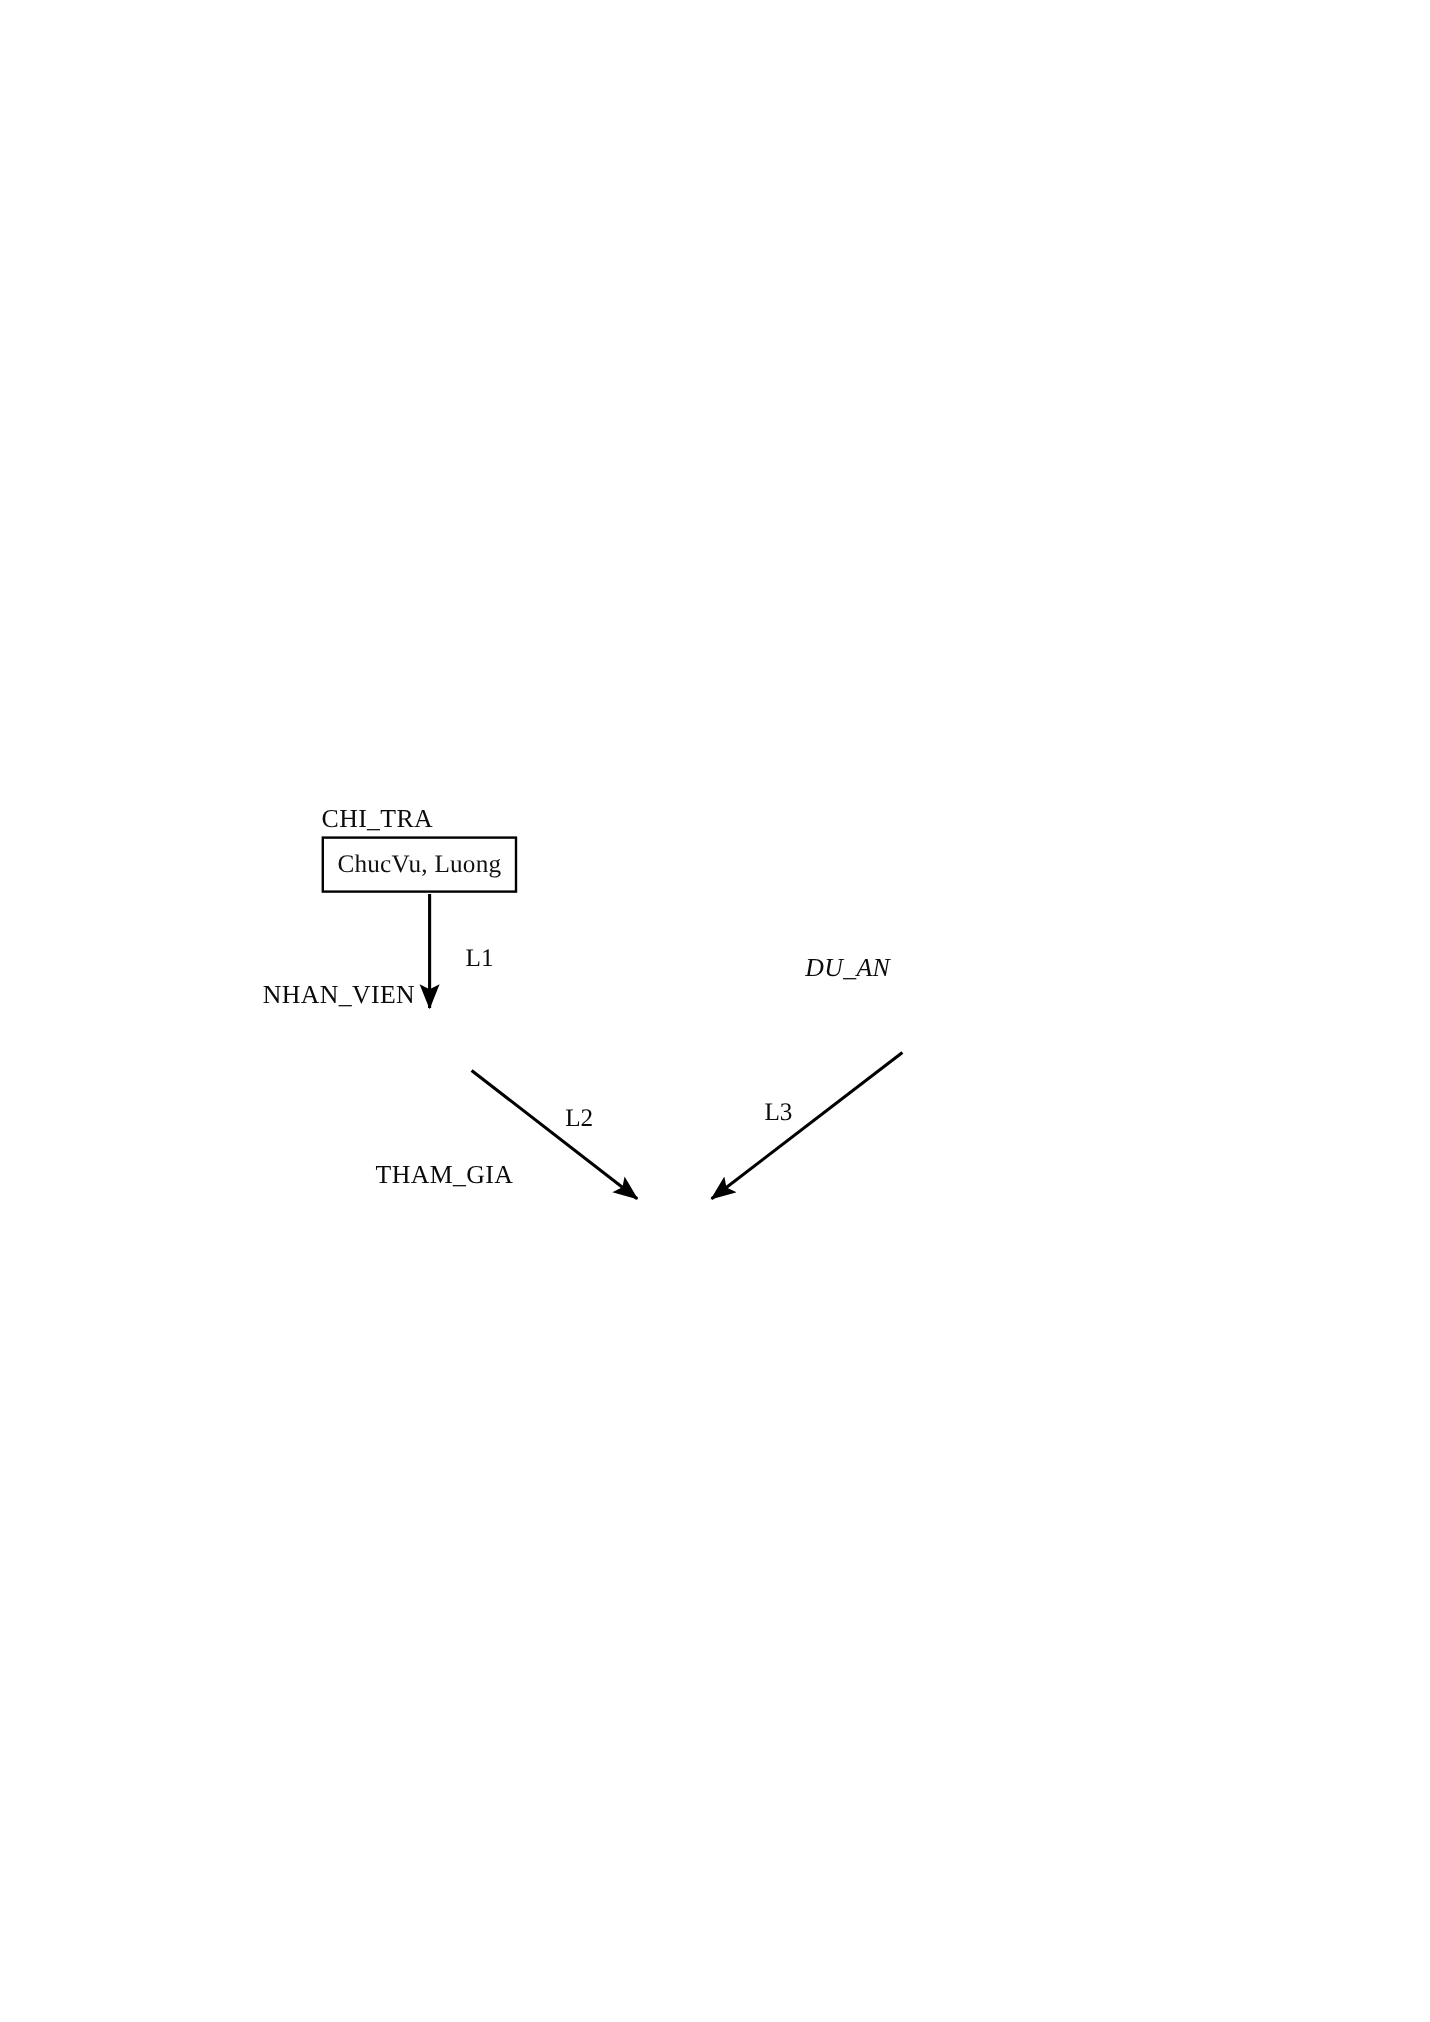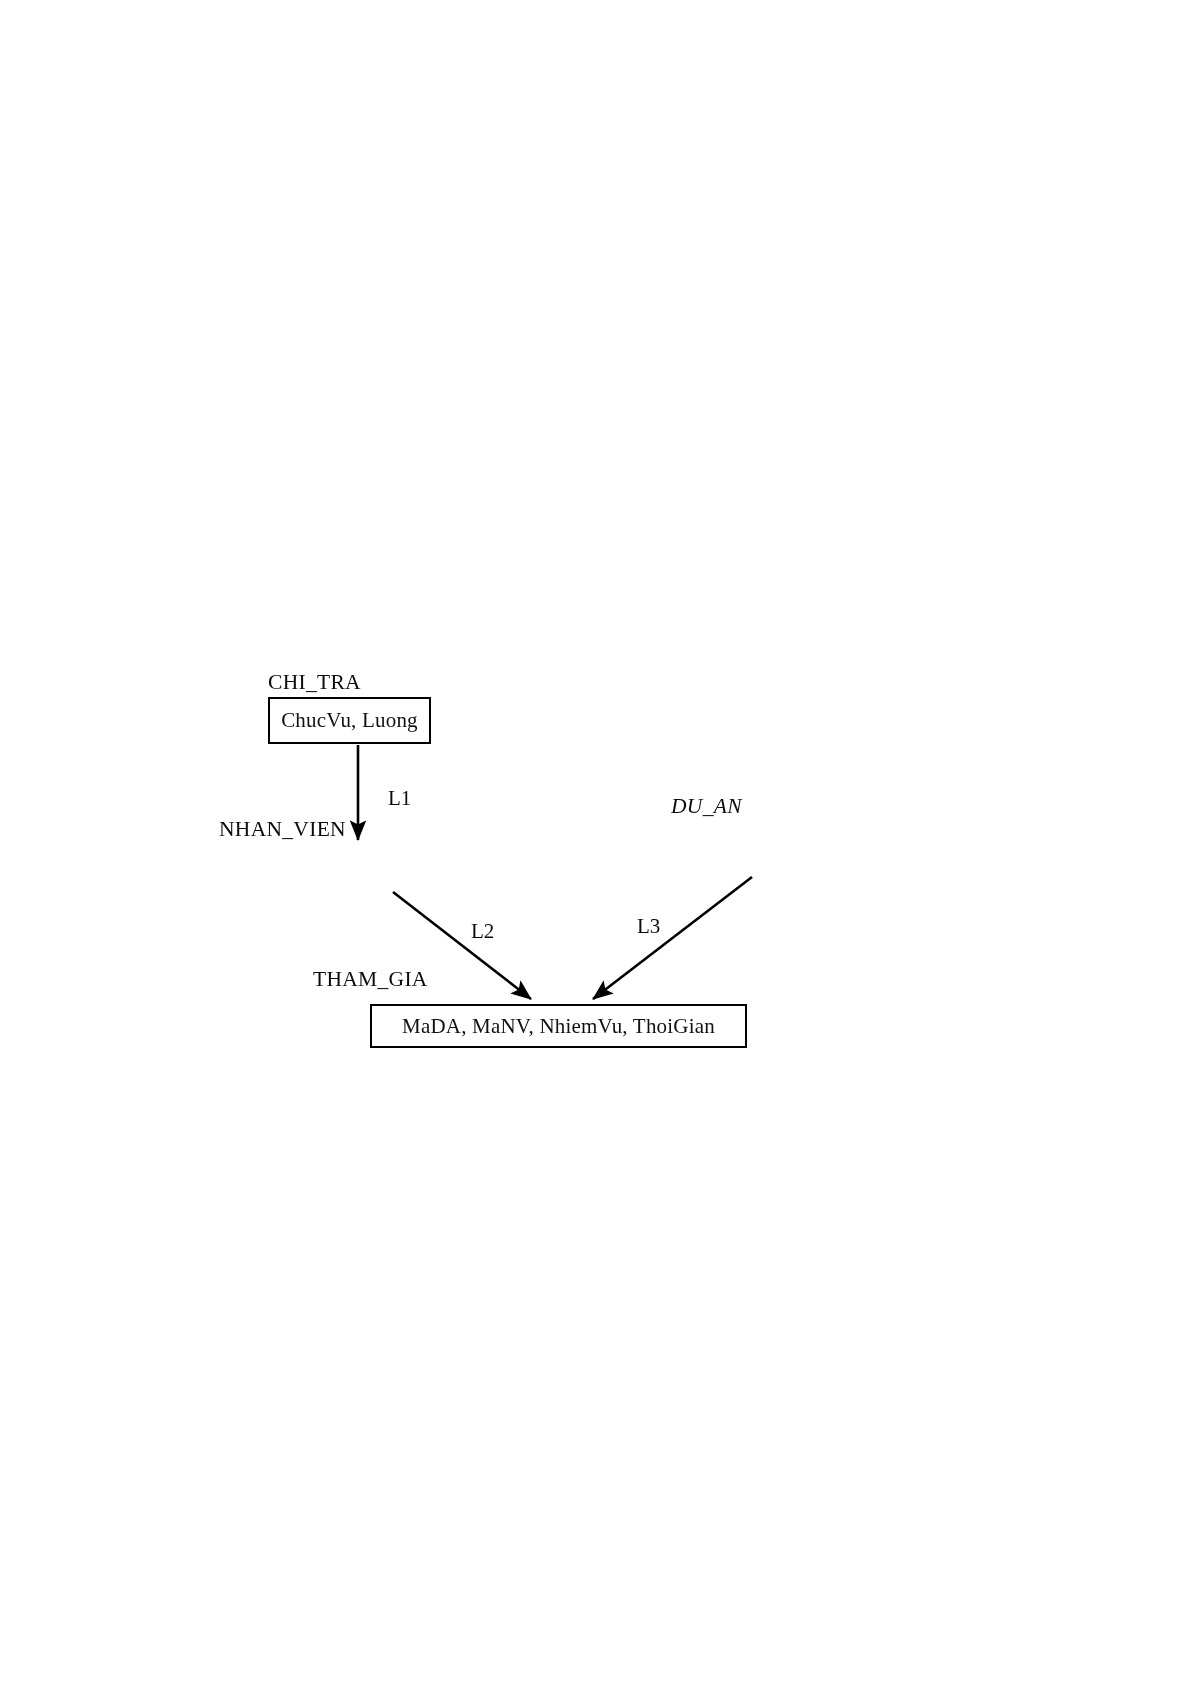"MaDA, MaNV, NhiemVu, ThoiGian" div.entity-box { html: <div> <span>MaDA, MaNV, NhiemVu, ThoiGian</span> </div> -> none }
